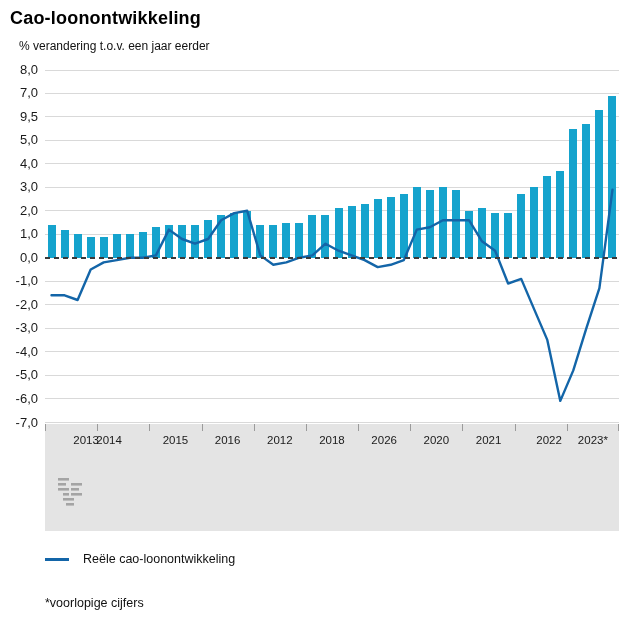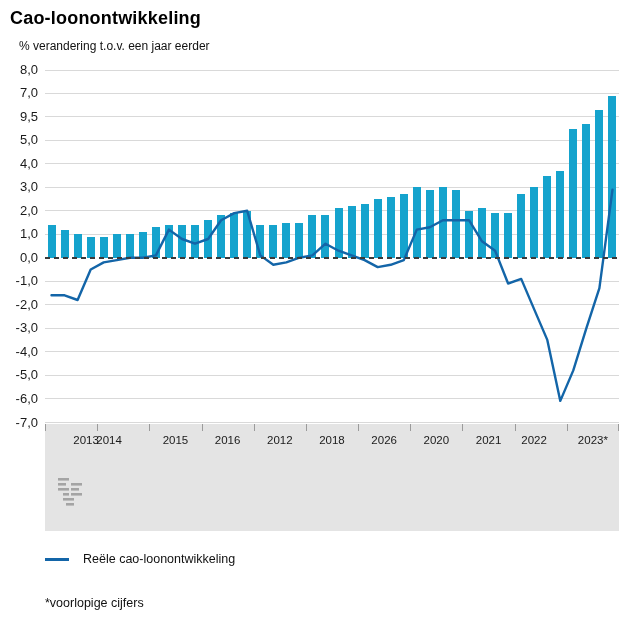"2022" div.year-label { left: 463px -> 478px }
